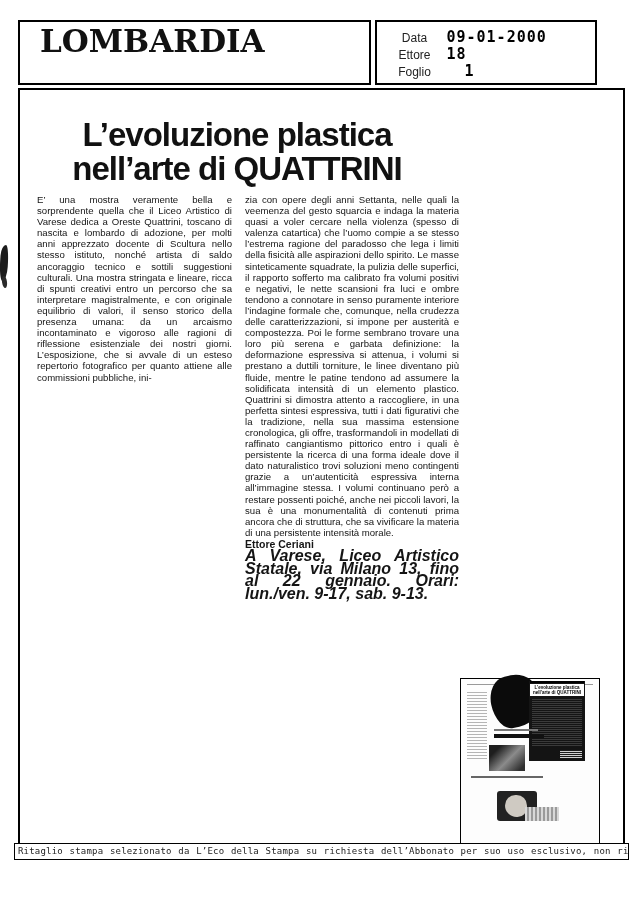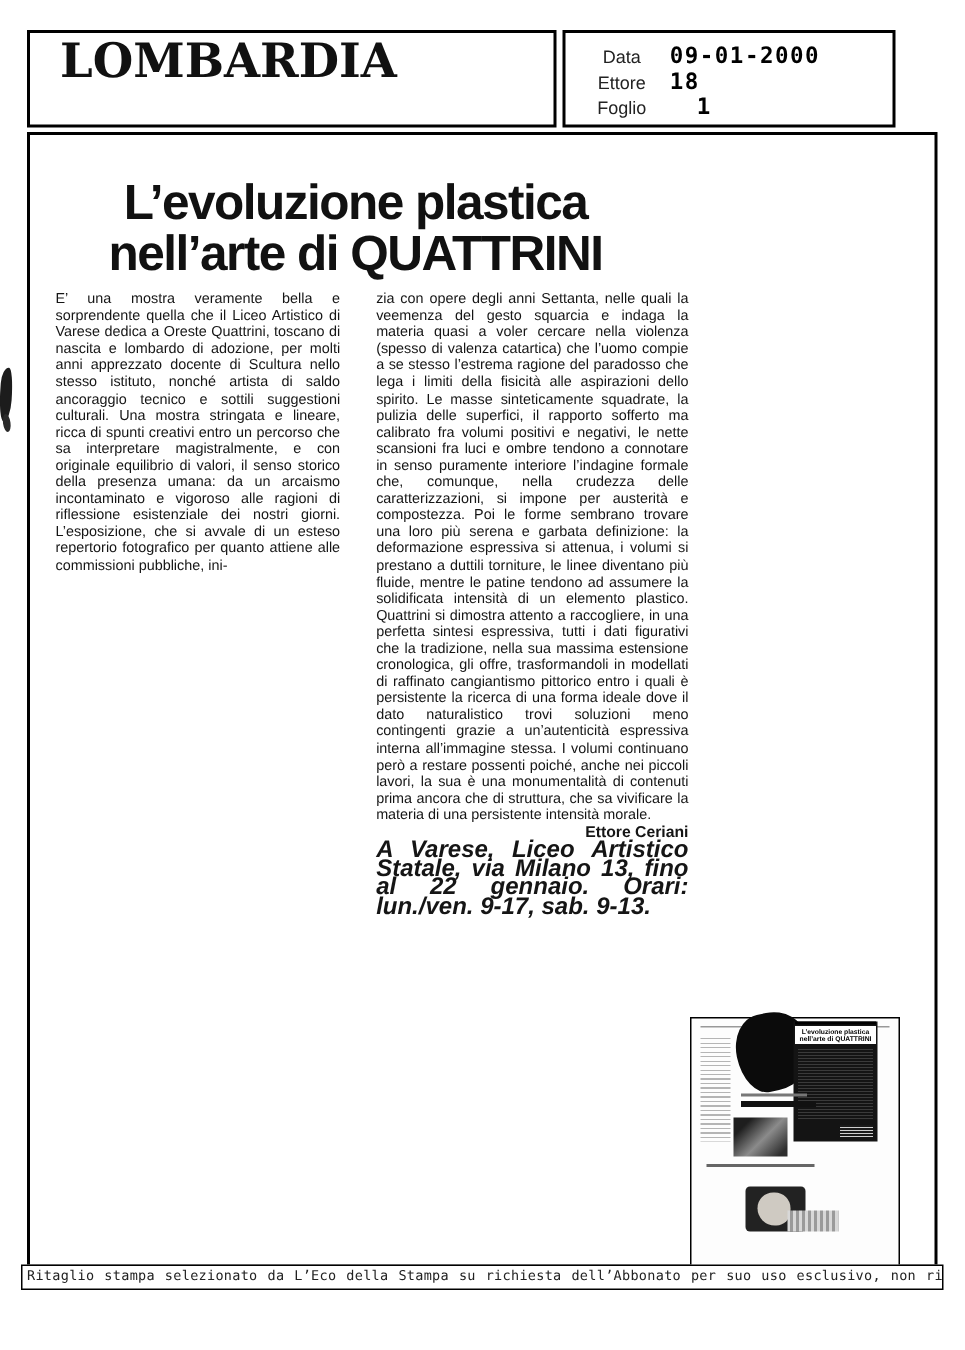"E’ una mostra veramente bella" .columns { gap: 24px -> 13px }
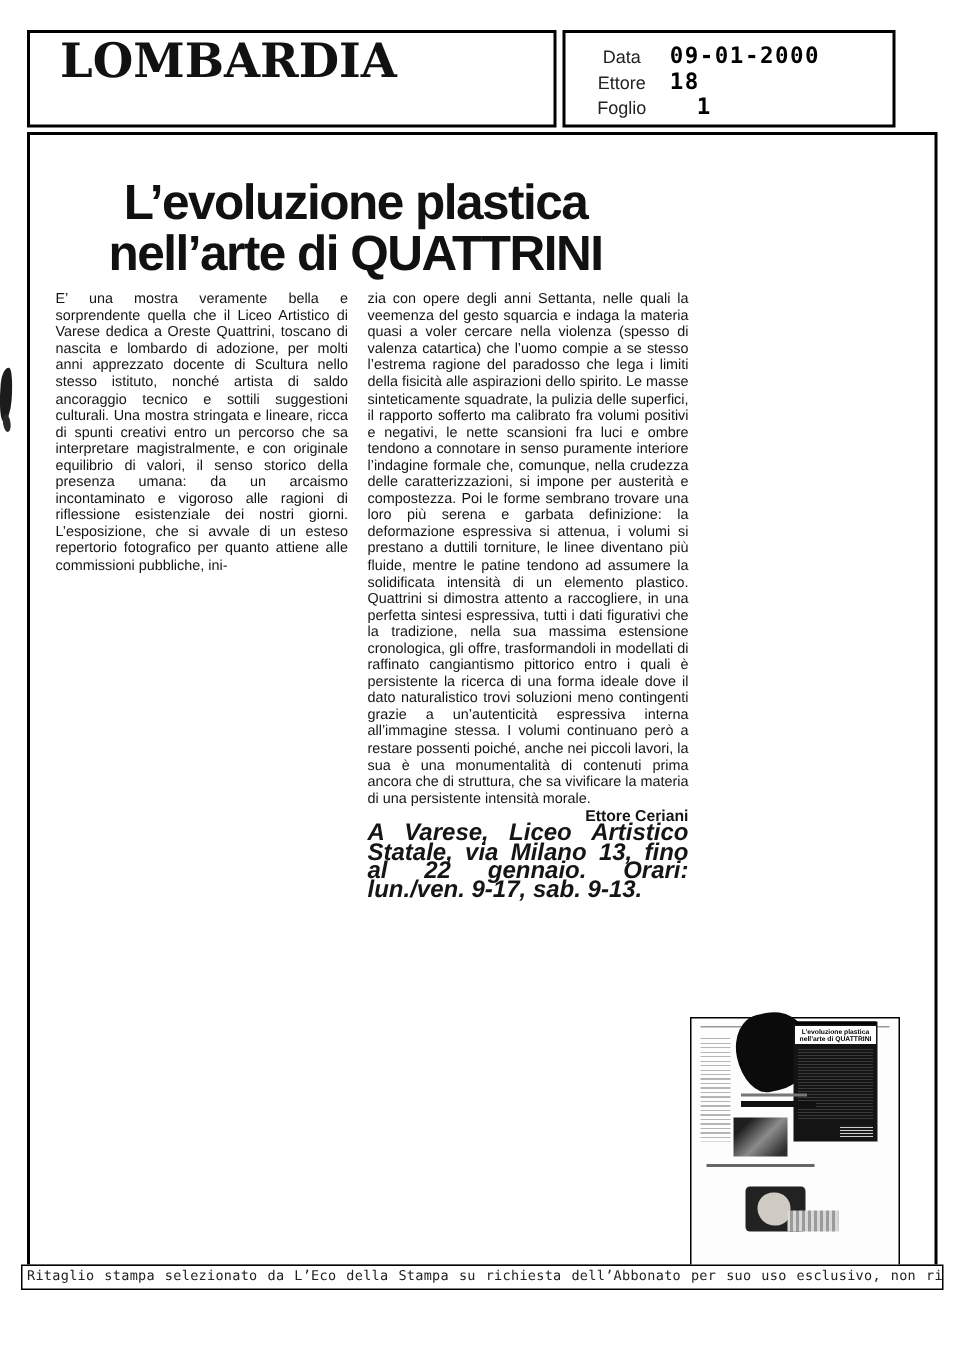"Ettore Ceriani" .byline { text-align: right -> none }
